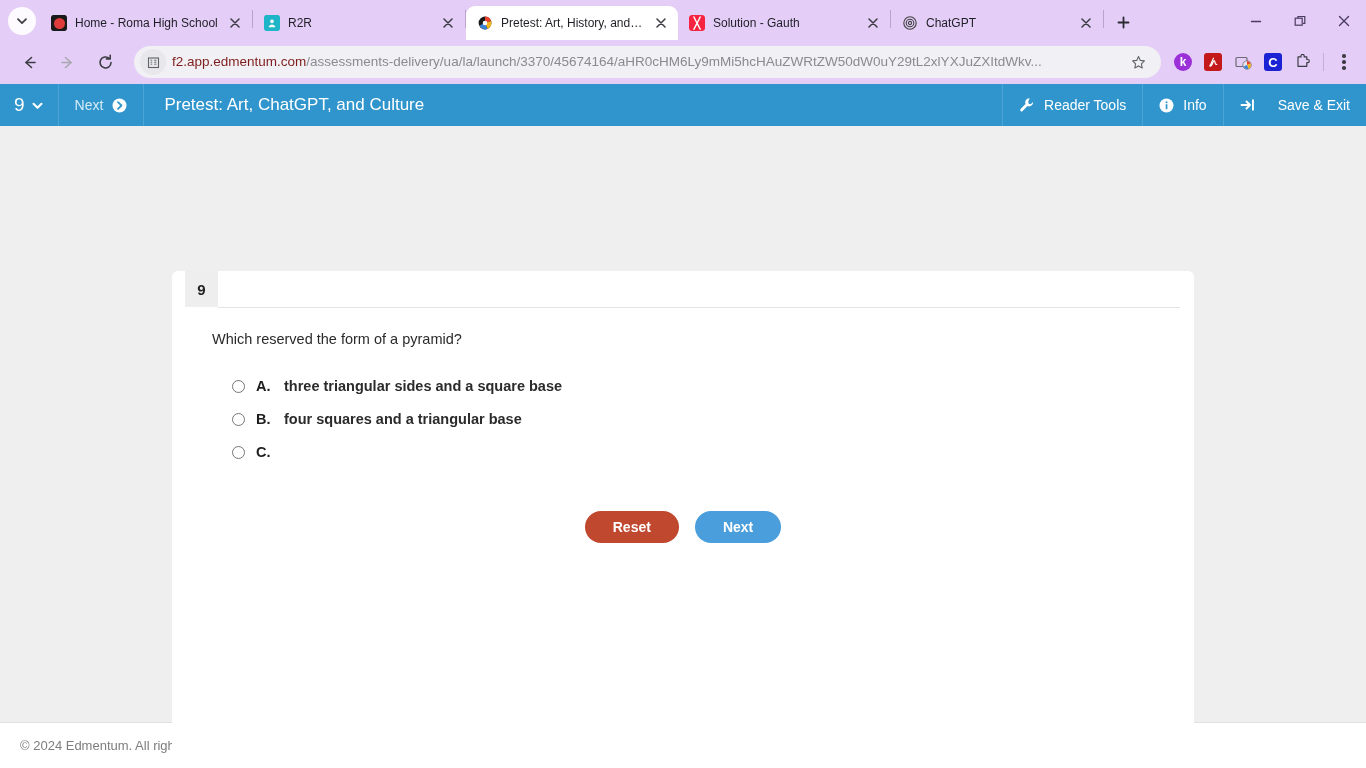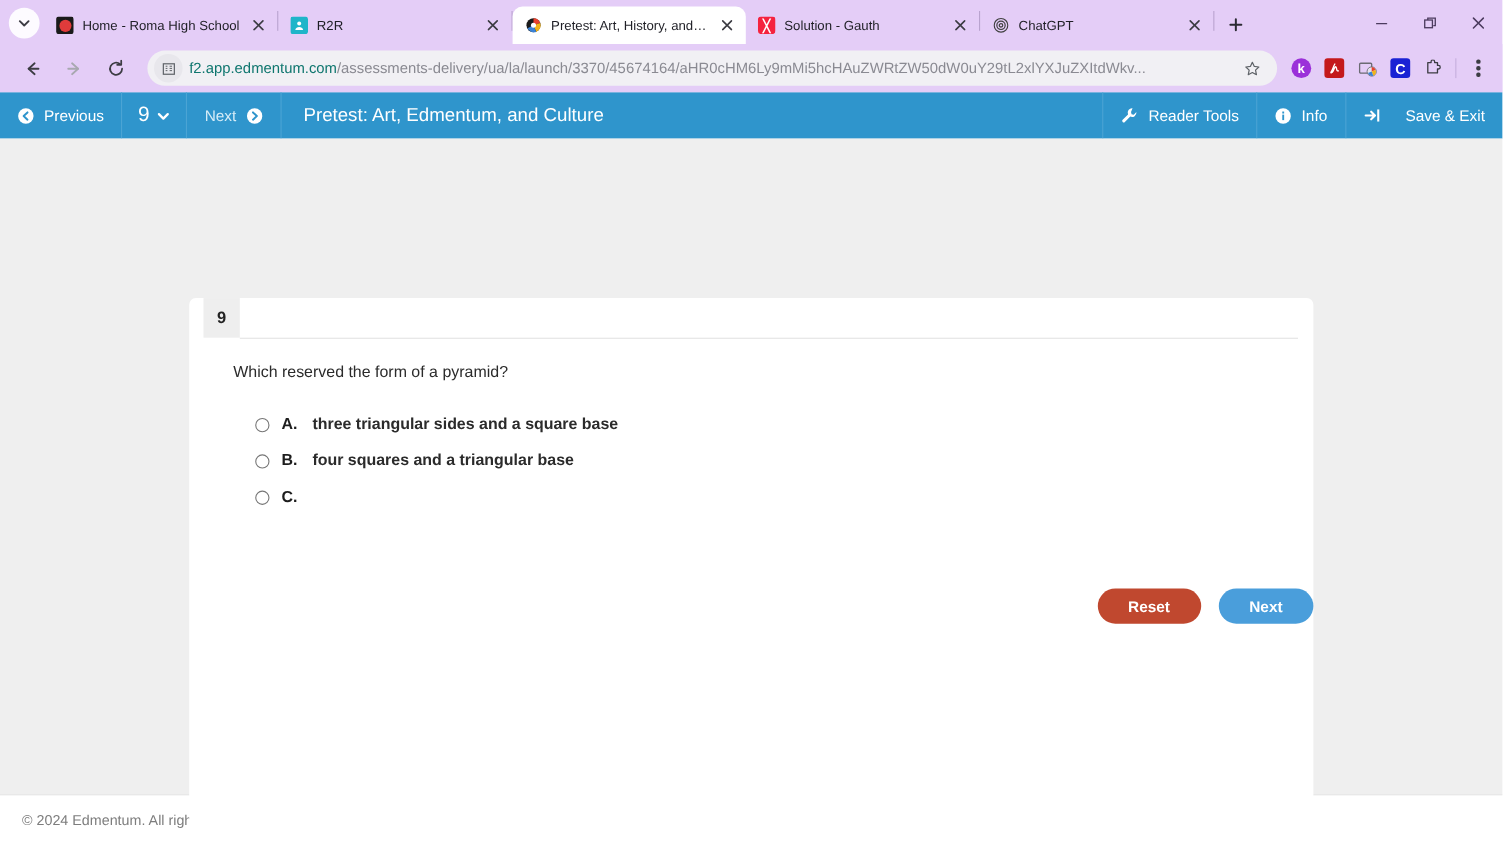"f2.app.edmentum.com" .url-text .host { color: #0f766e -> #7f1d1d }
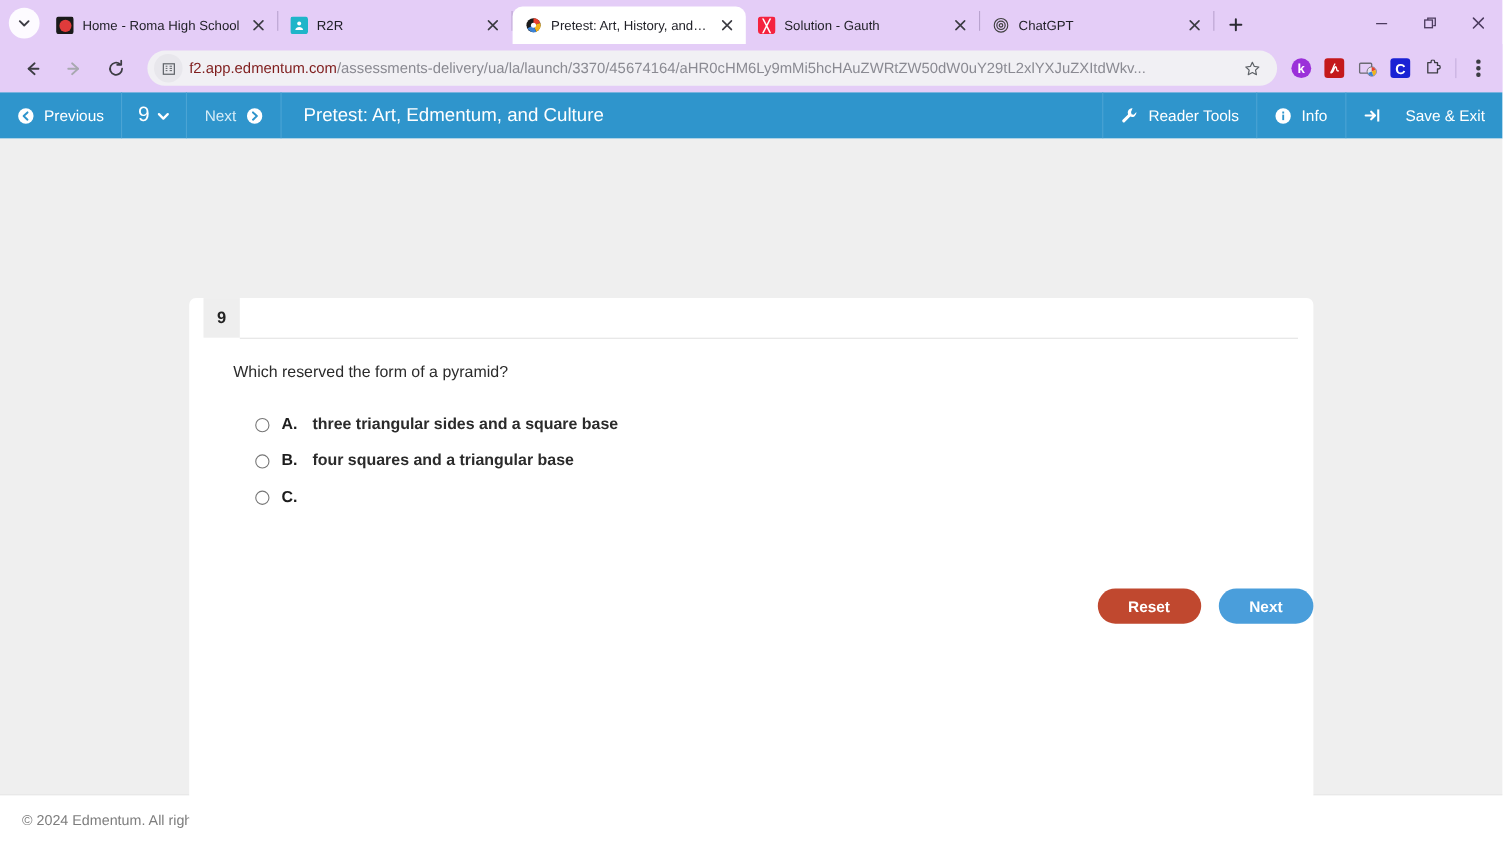"Previous" div.tb-item { html: <div> <svg> <circle></circle> <path></path> </svg> <span>Previous</span> </div> -> none }
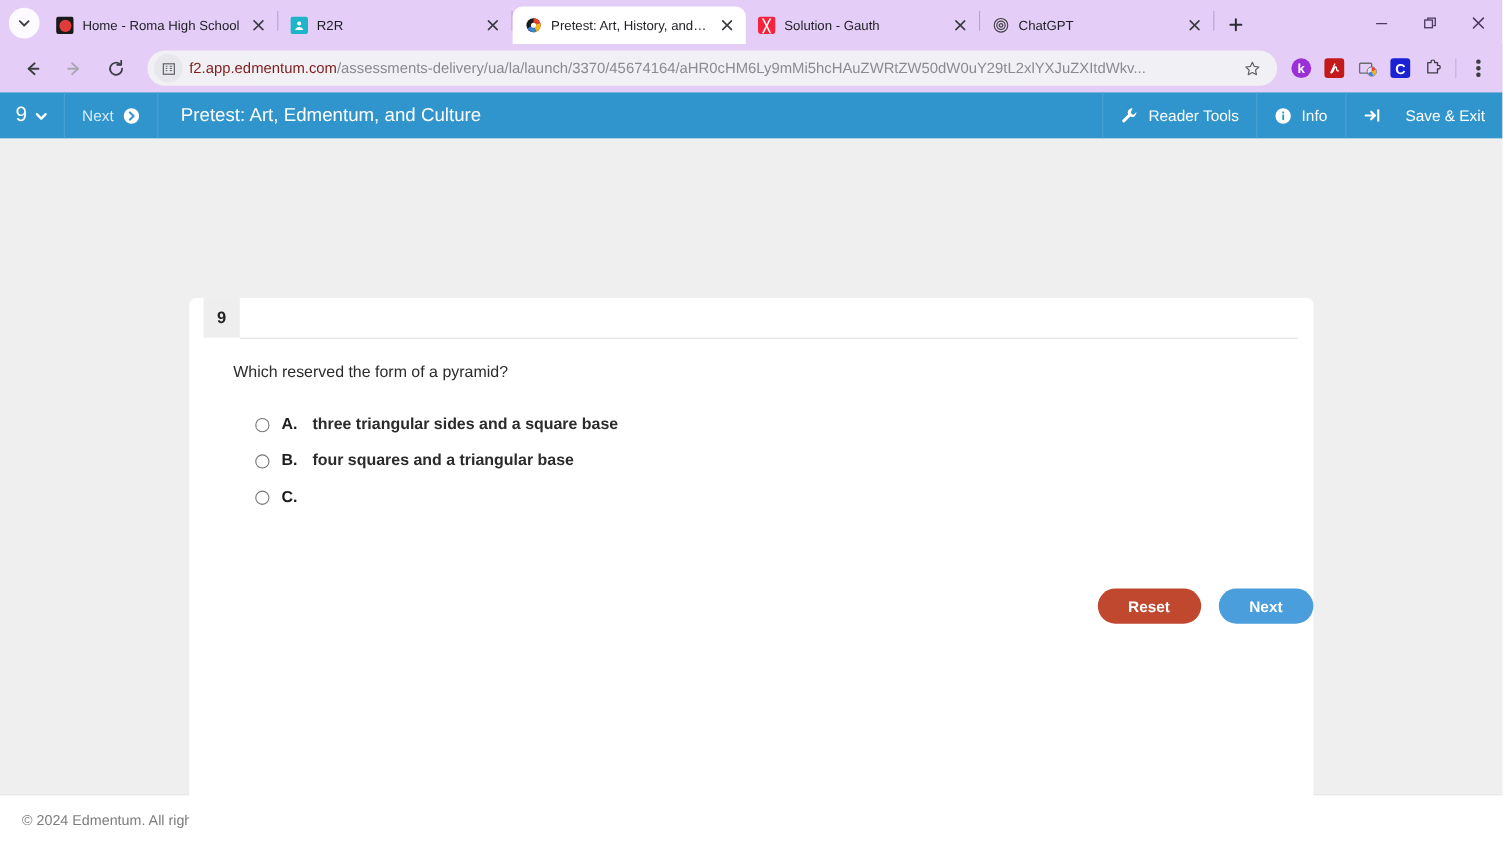"Pretest: Art, Edmentum, and Culture" div.tb-title { text: Edmentum -> ChatGPT }
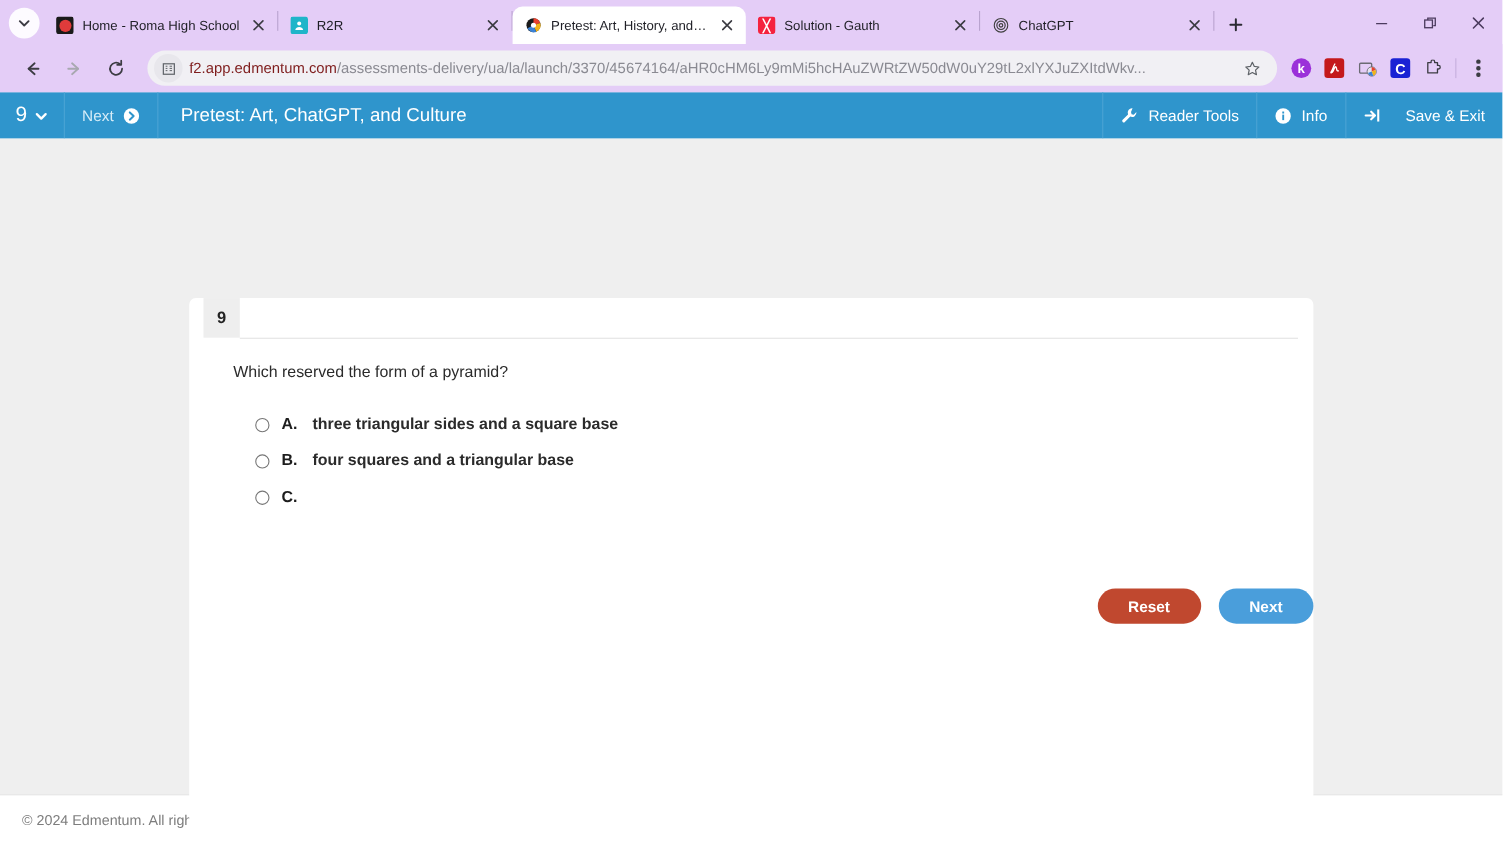"Reset" .btn-row { justify-content: flex-end -> center; margin-top: 24px -> none }
